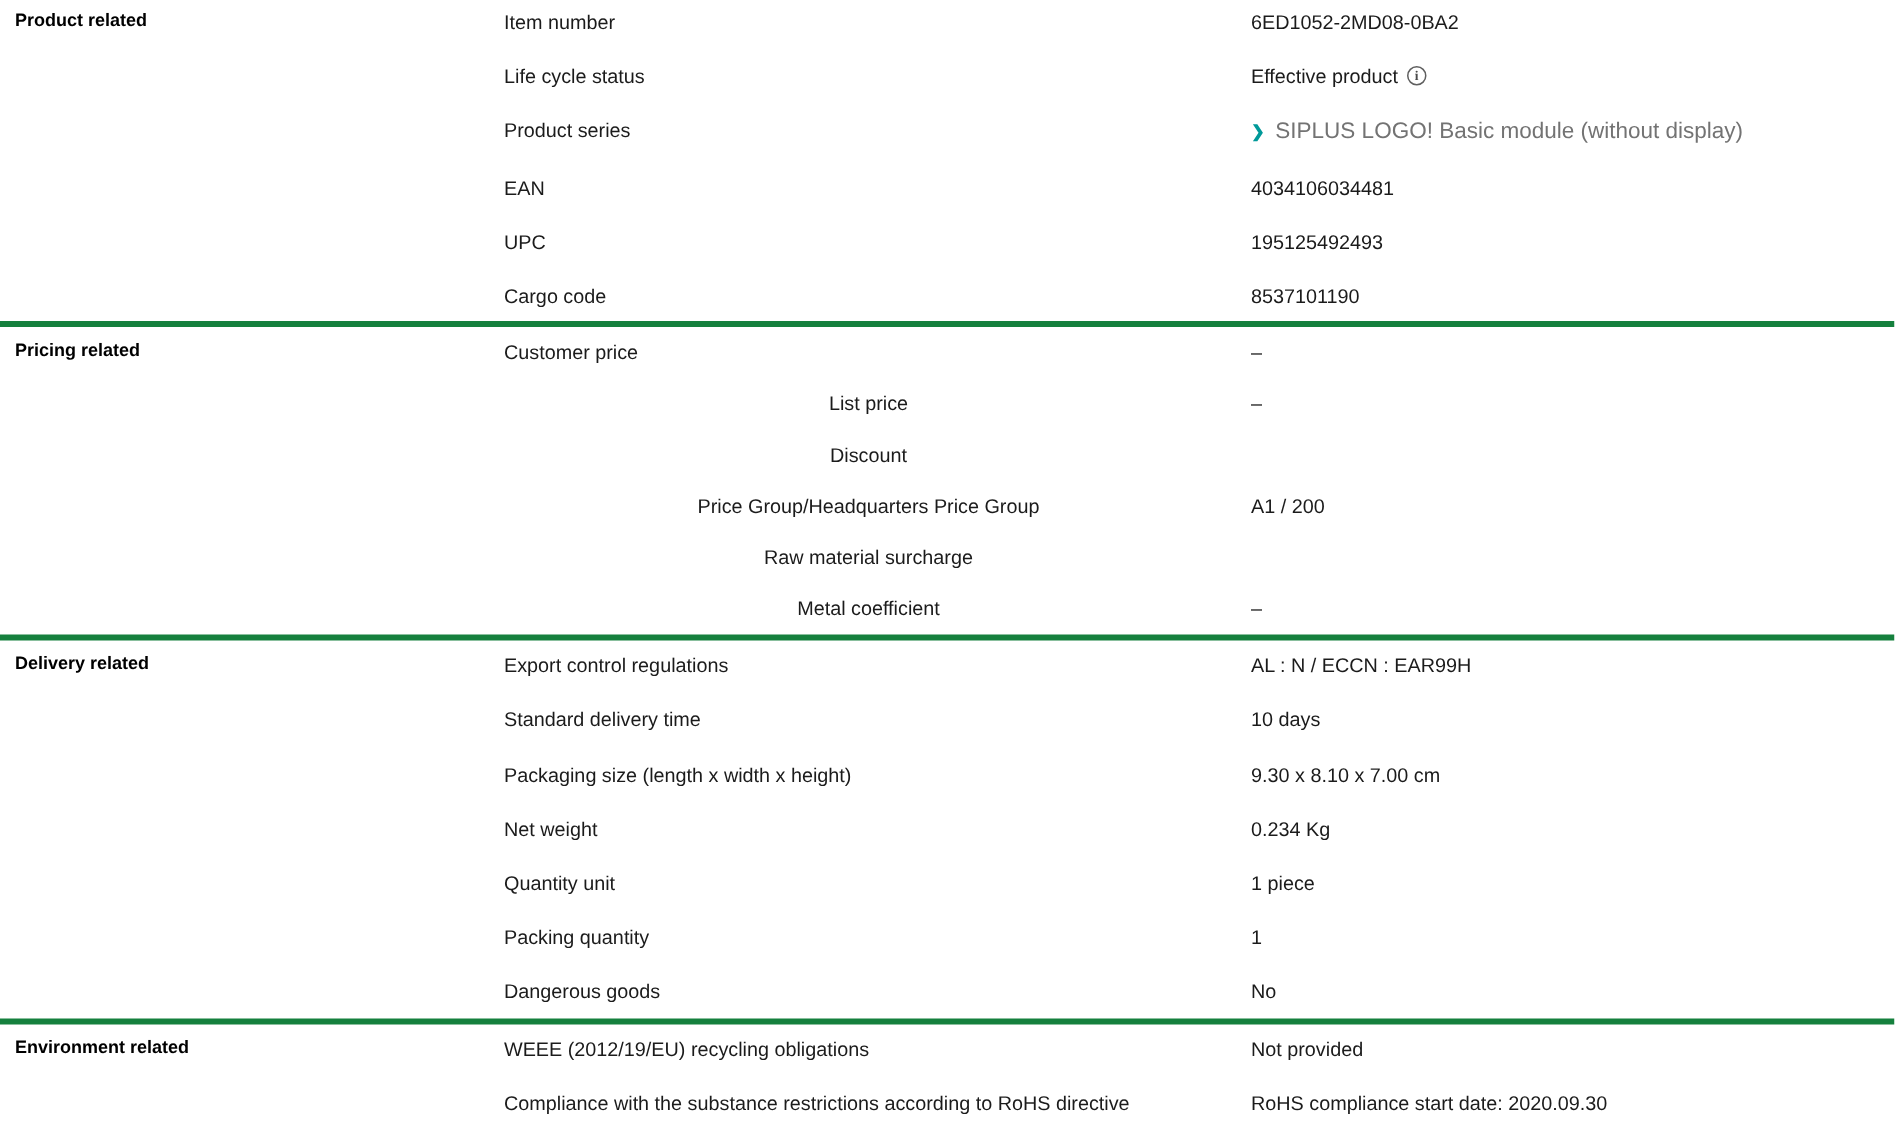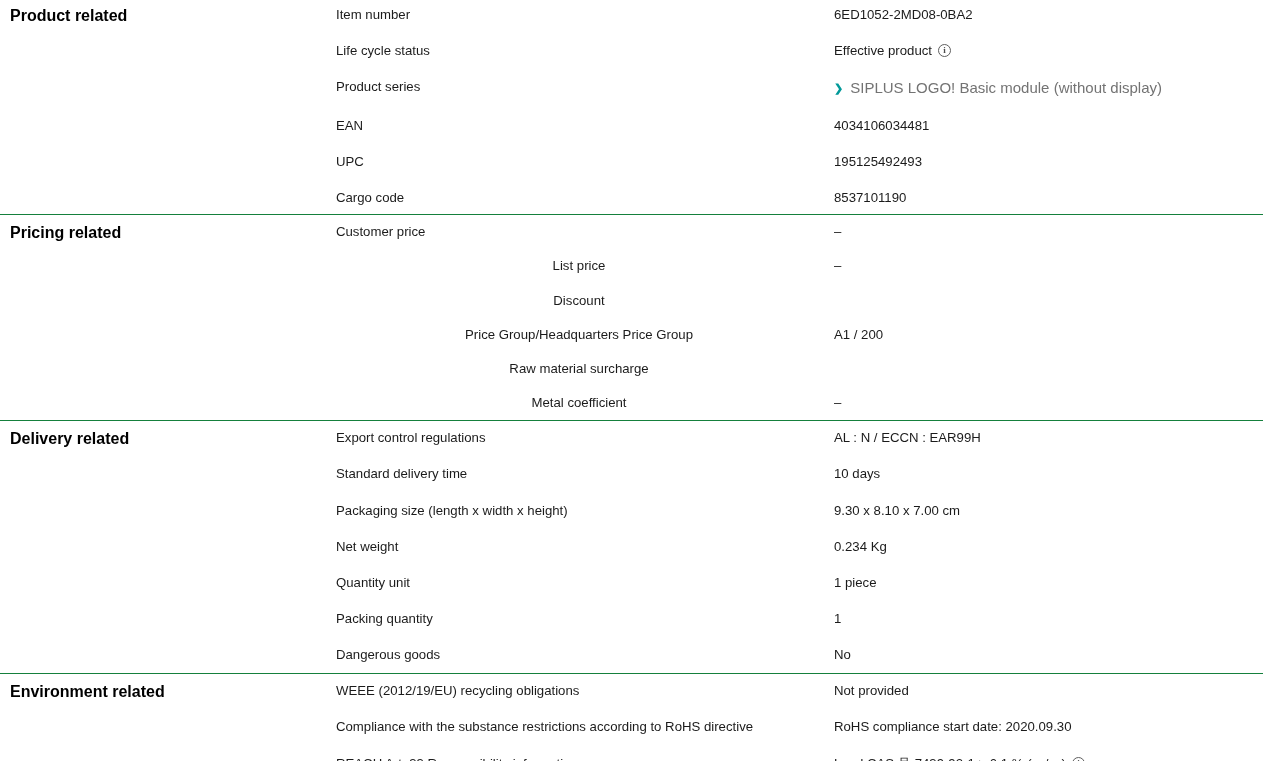"Product related" .group-title { font-size: 16px -> 12px }
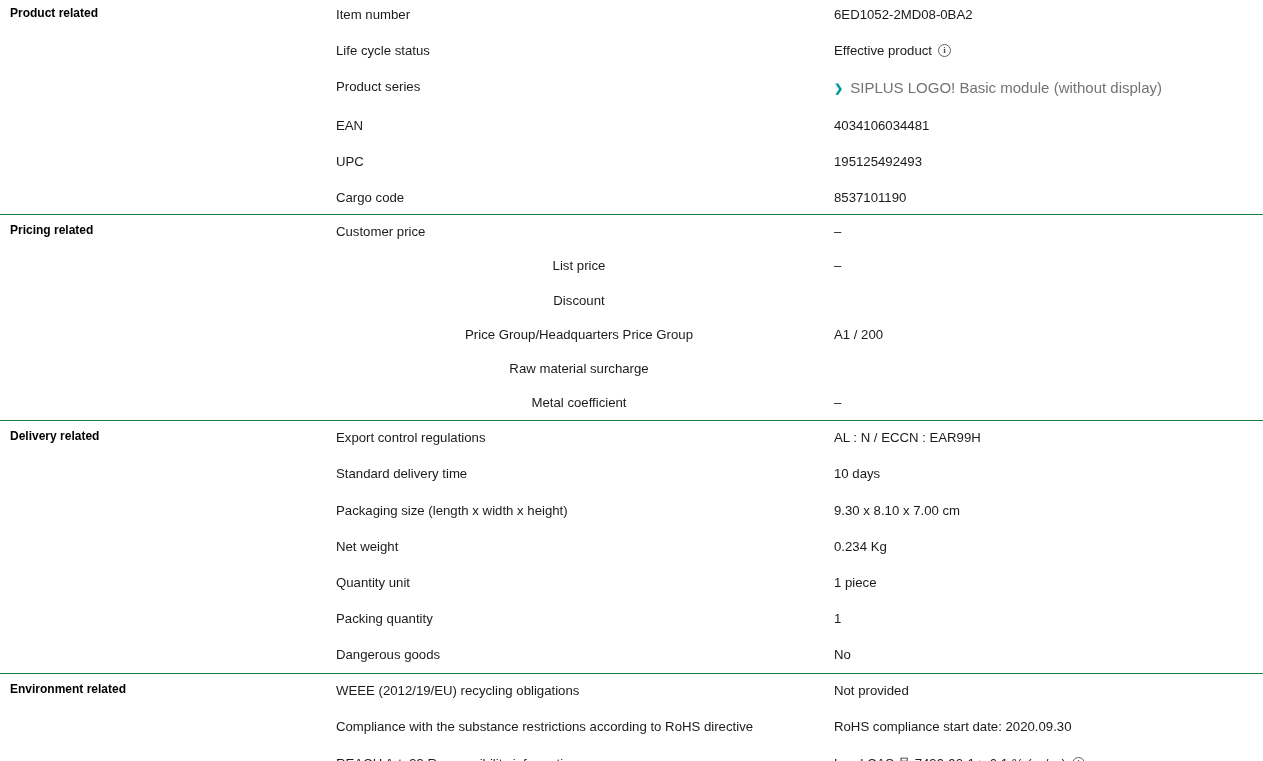"Pricing related" .group { border-top: 1px solid #15803d -> 4px solid #15803d }
